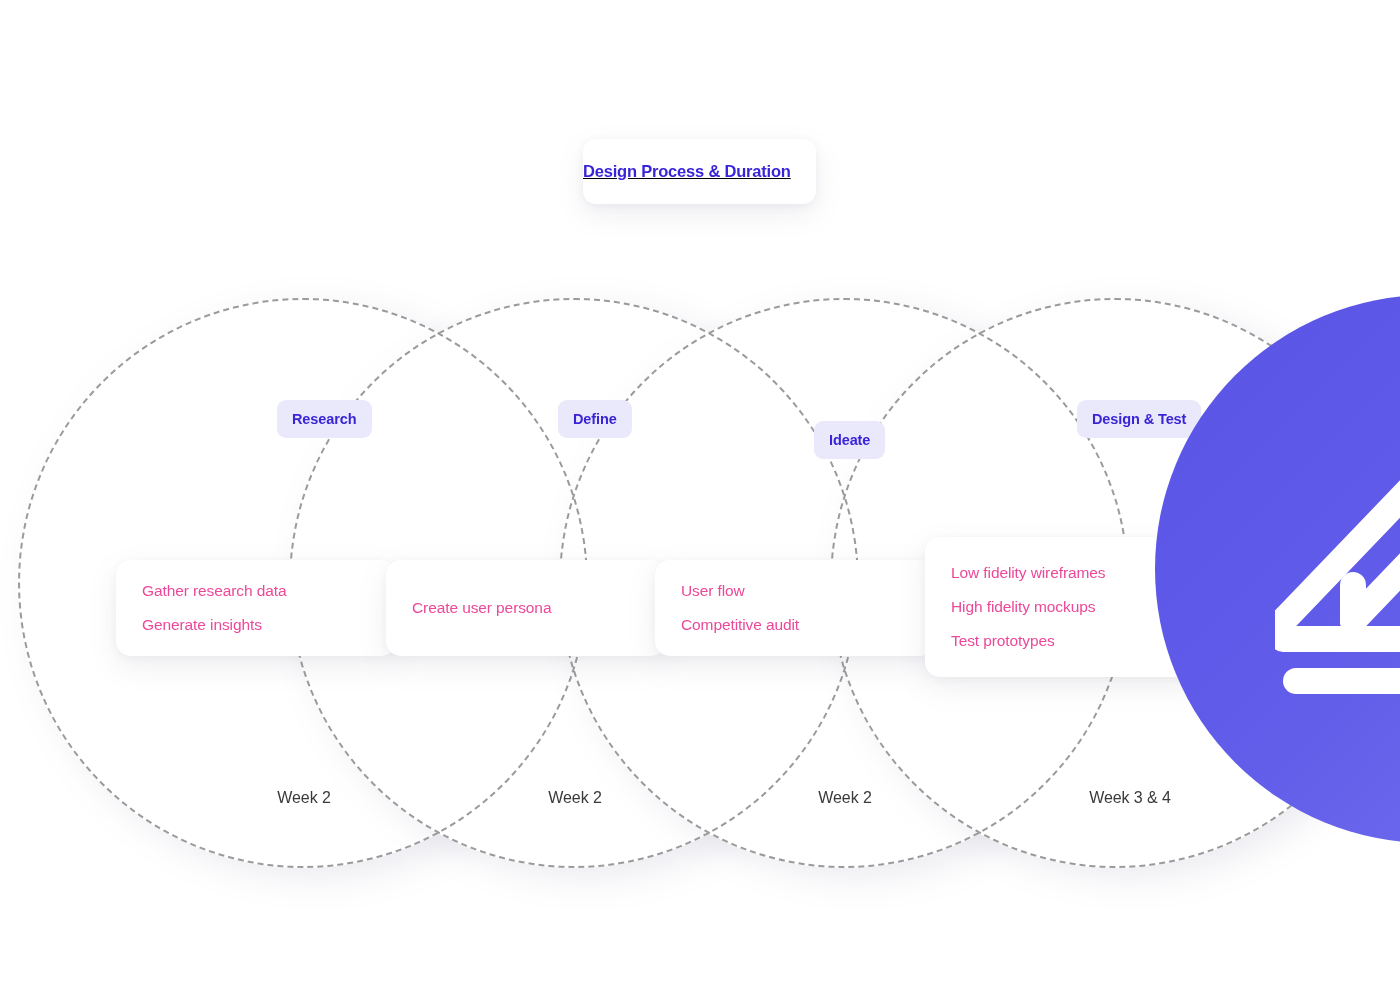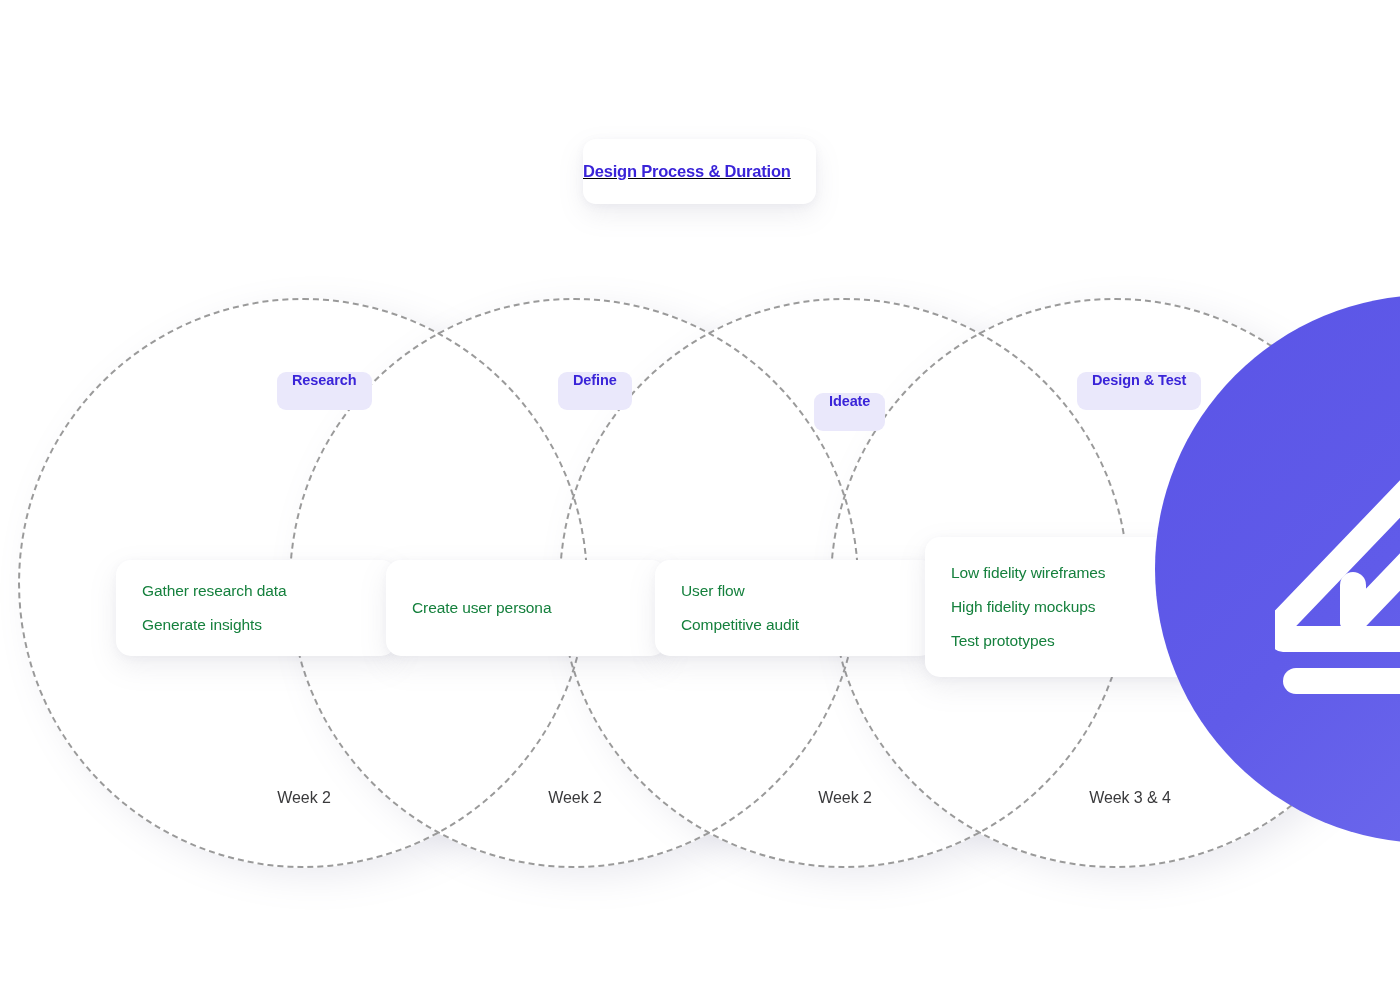"Research" .stage-pill { align-items: none -> center; top: 372px -> 400px }
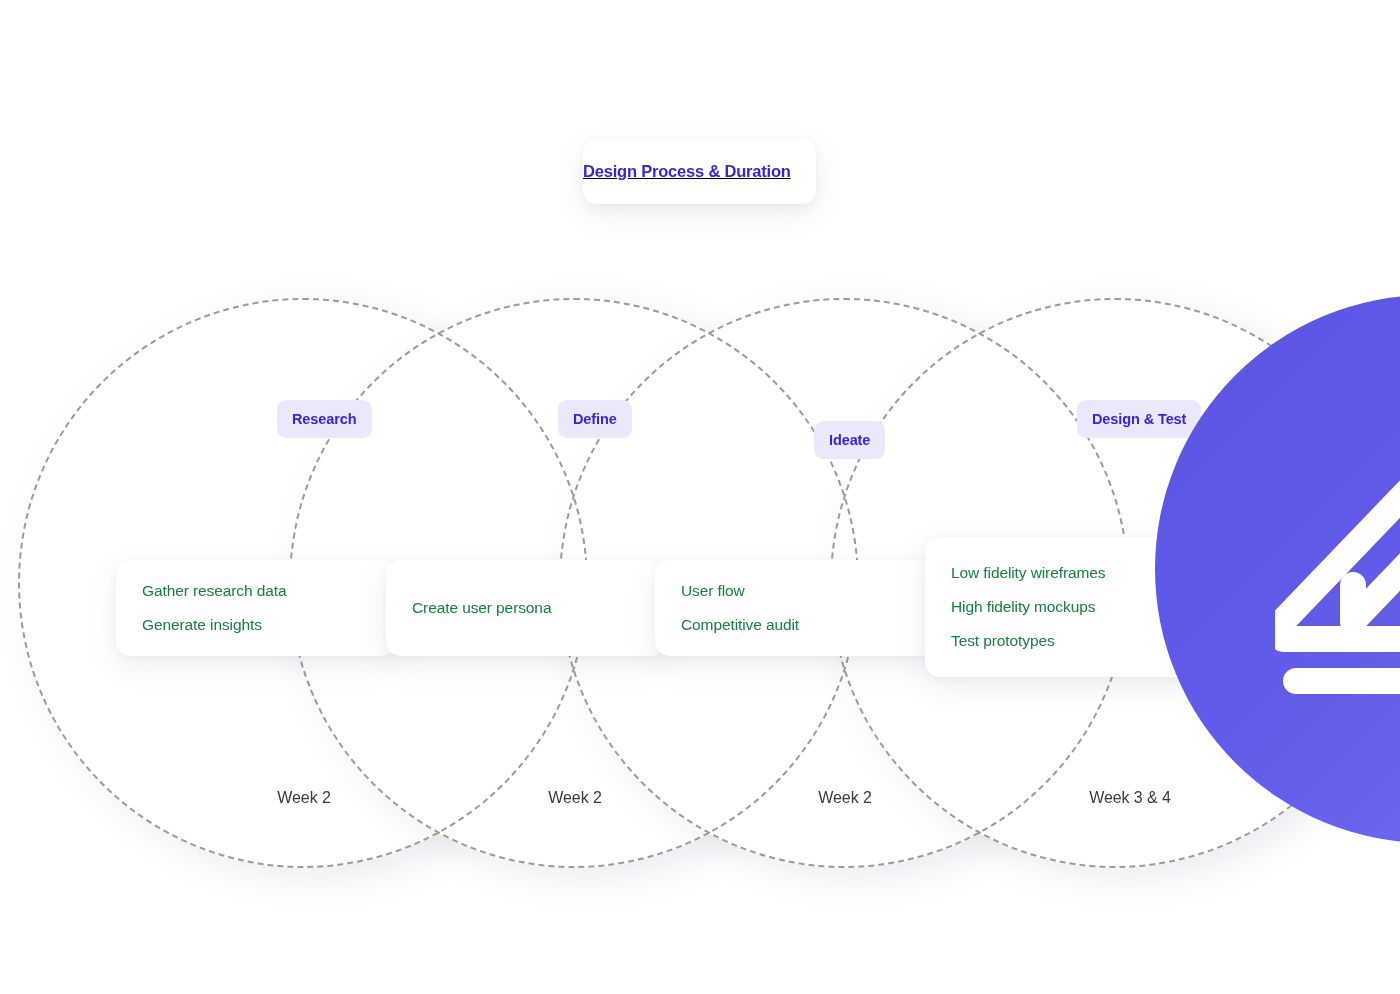"Low fidelity wireframes" .content-card .card-item { color: #15803d -> #ec4899 }
